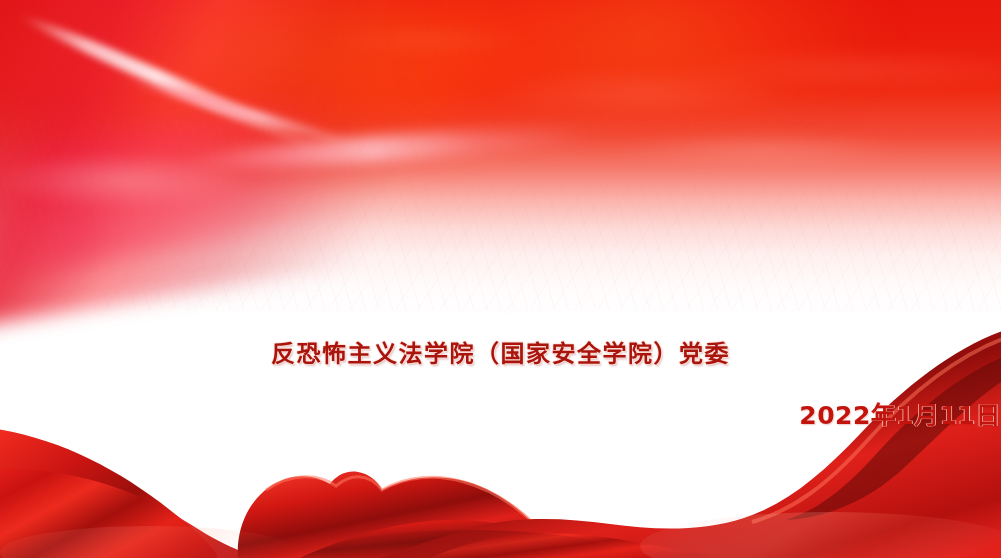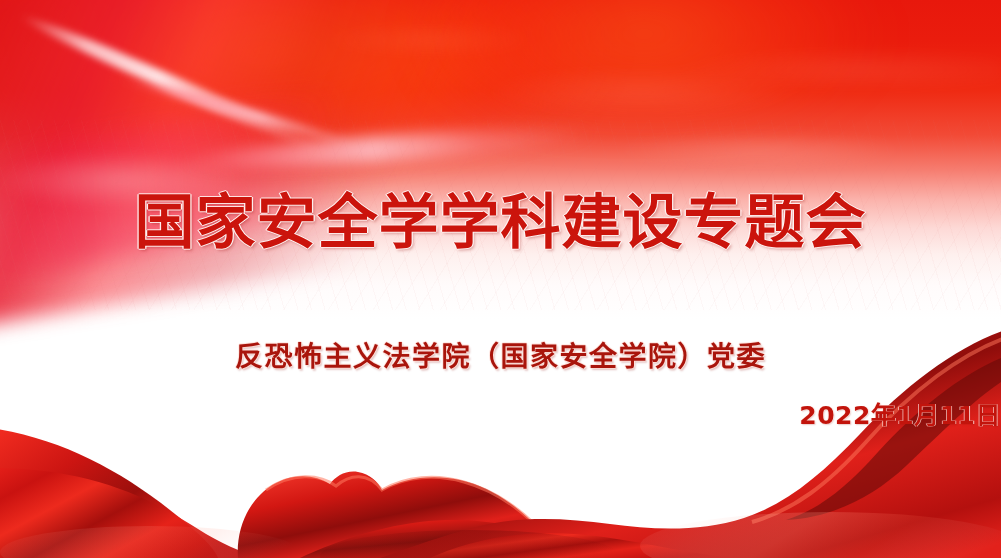"国家安全学学科建设专题会" div.title-wrap { html: <div> <div>国家安全学学科建设专题会</div> </div> -> none }
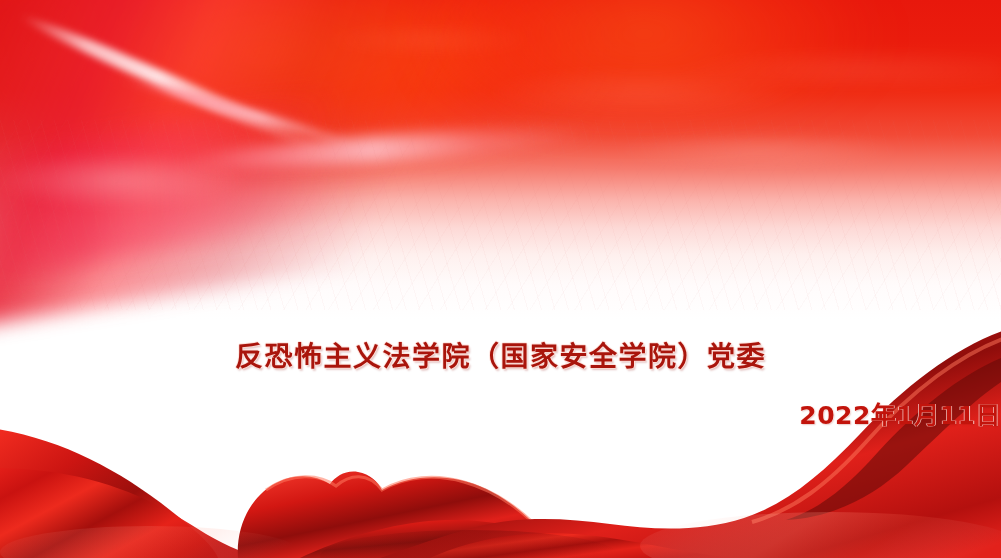"反恐怖主义法学院（国家安全学院）党委" .subtitle { font-size: 28px -> 24px }
